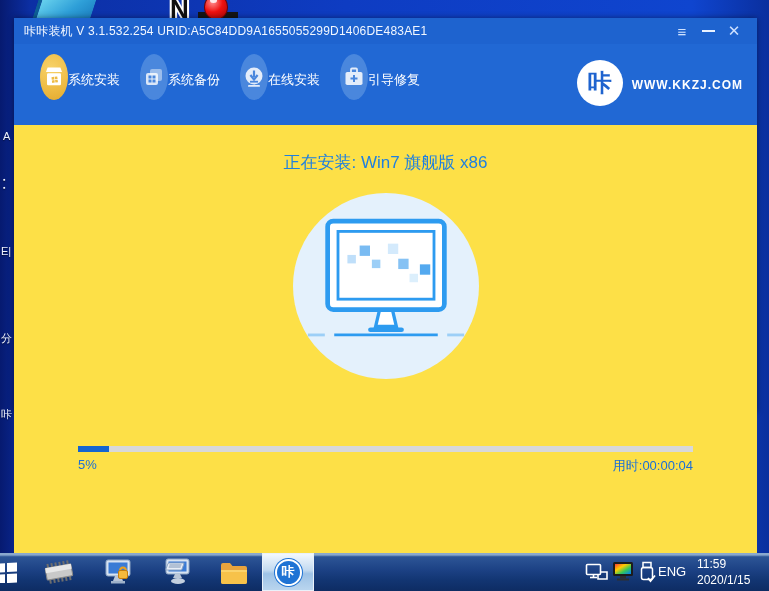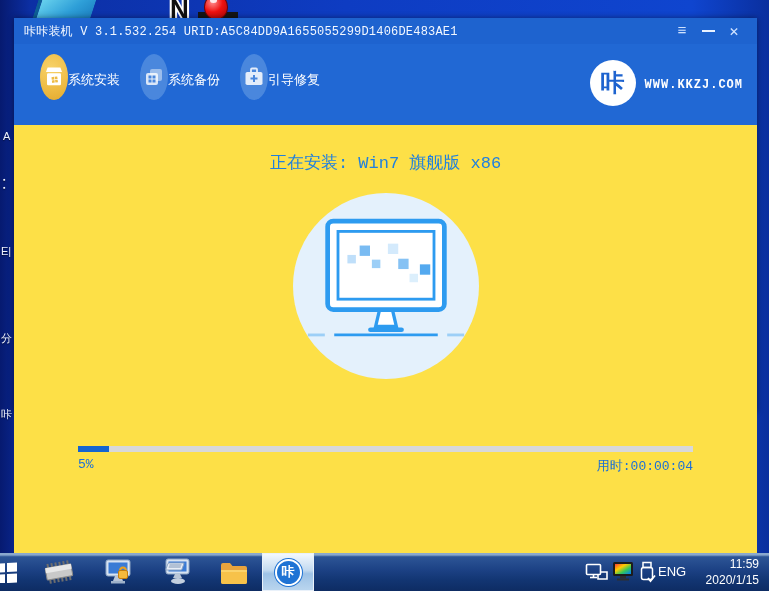"咔咔装机 V 3.1.532.254" .app-window { font-family: Liberation Mono, monospace -> none }
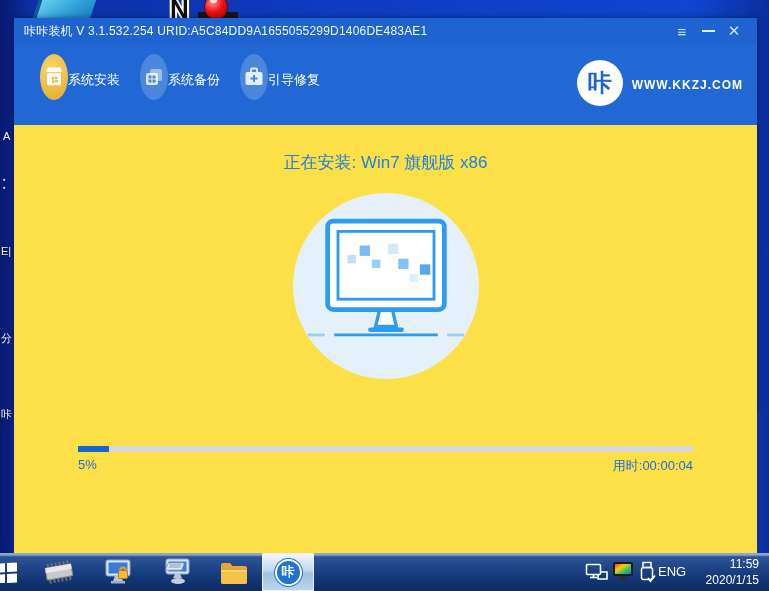"在线安装" div.nav-item { html: none -> <div> <div> <svg> <circle></circle> <path></path> <path></path> <rect></rect> <rect></rect> </svg> </div> <span>在线安装</span> </div> }
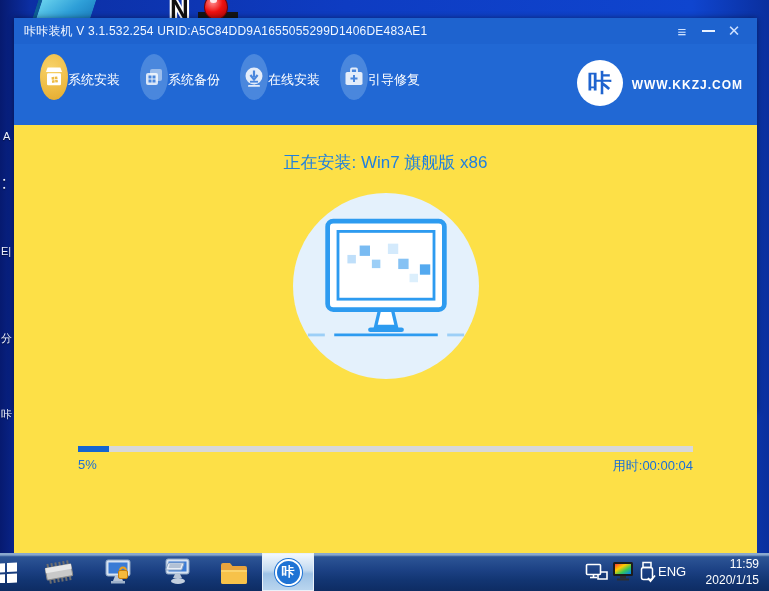"11:59" .tray-clock { text-align: right -> left }
